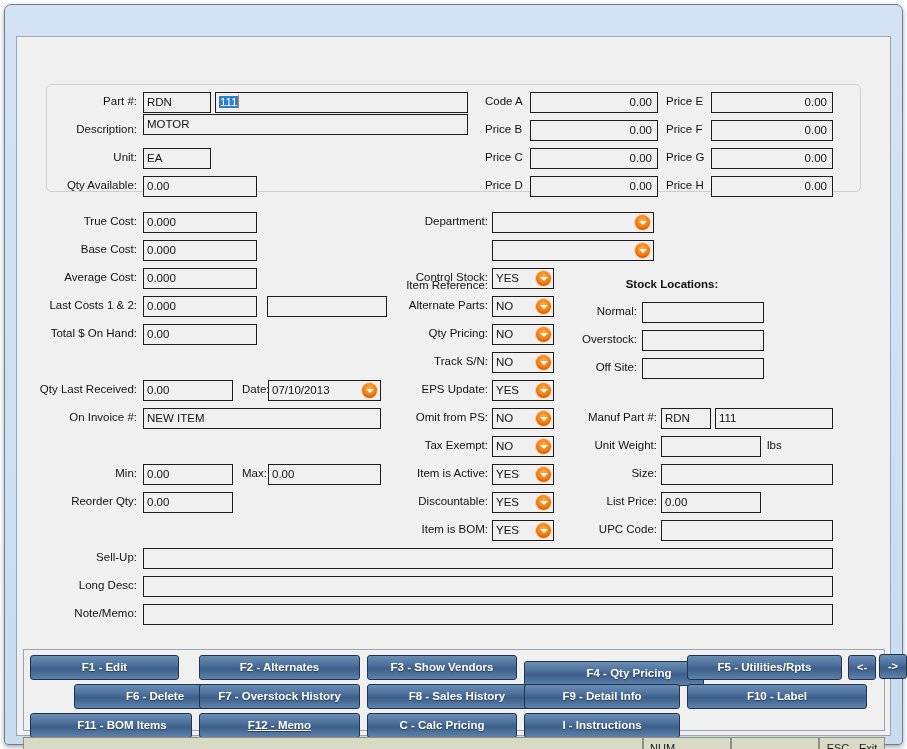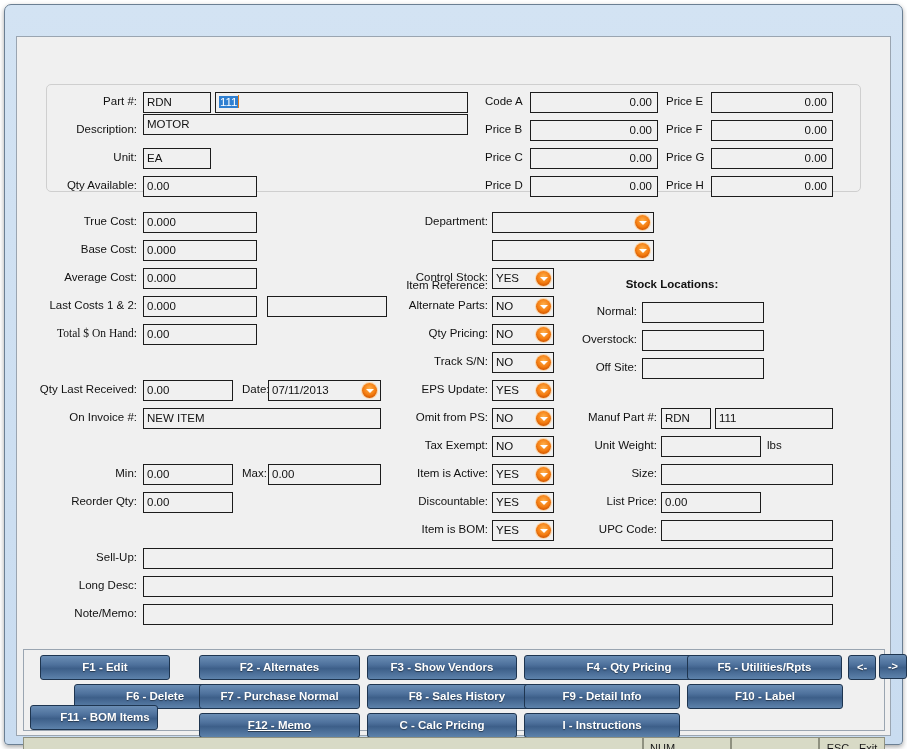"Total $ On Hand:" div.lbl { font-family: Liberation Serif, serif -> none }
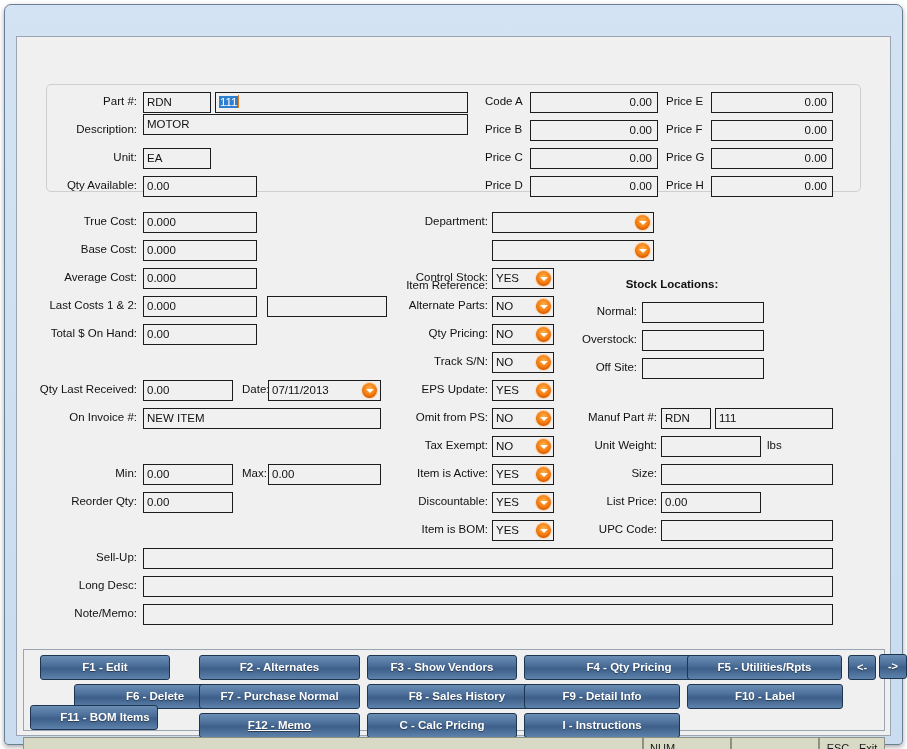"07/11/2013" div.cbox { text: 07/11/2013 -> 07/10/2013 }
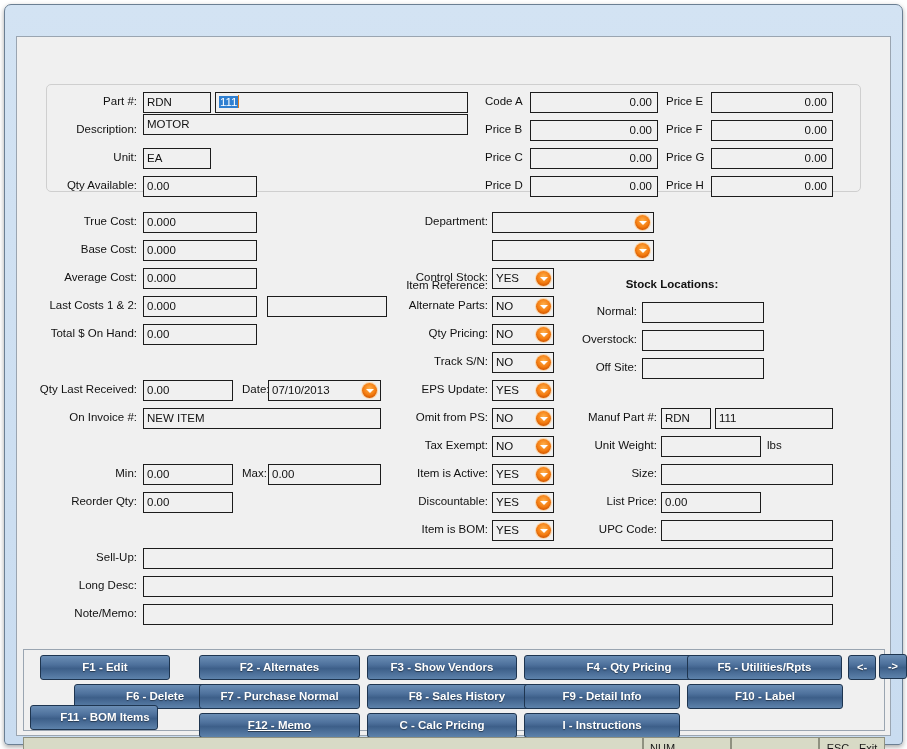"F1 - Edit" div.btn { left: 16px -> 6px; width: 130px -> 149px }
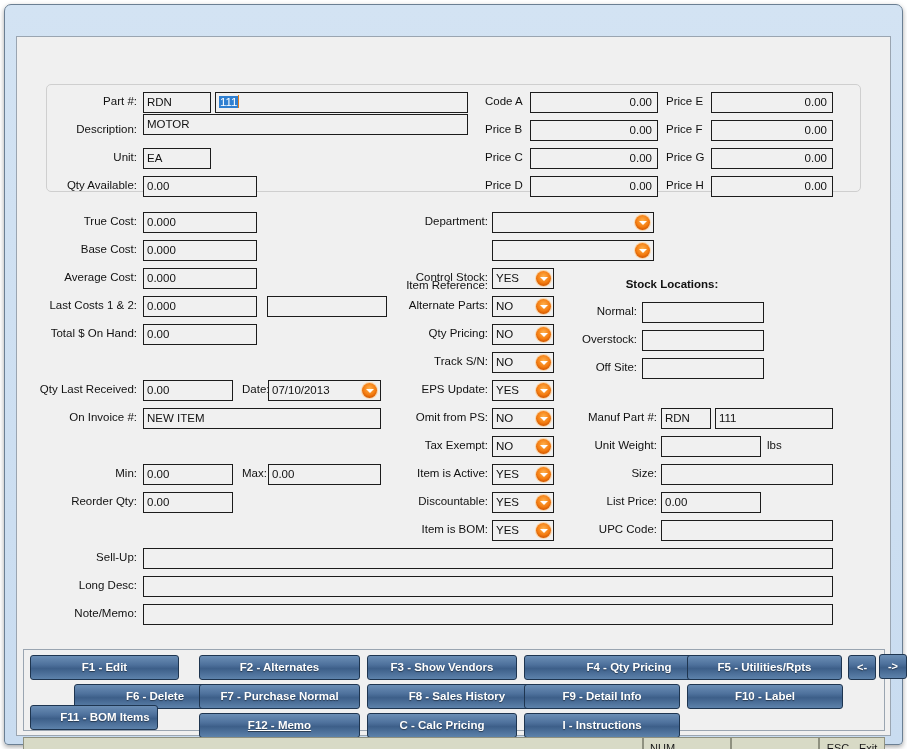"F4 - Qty Pricing" div.btn { top: 5px -> 11px }
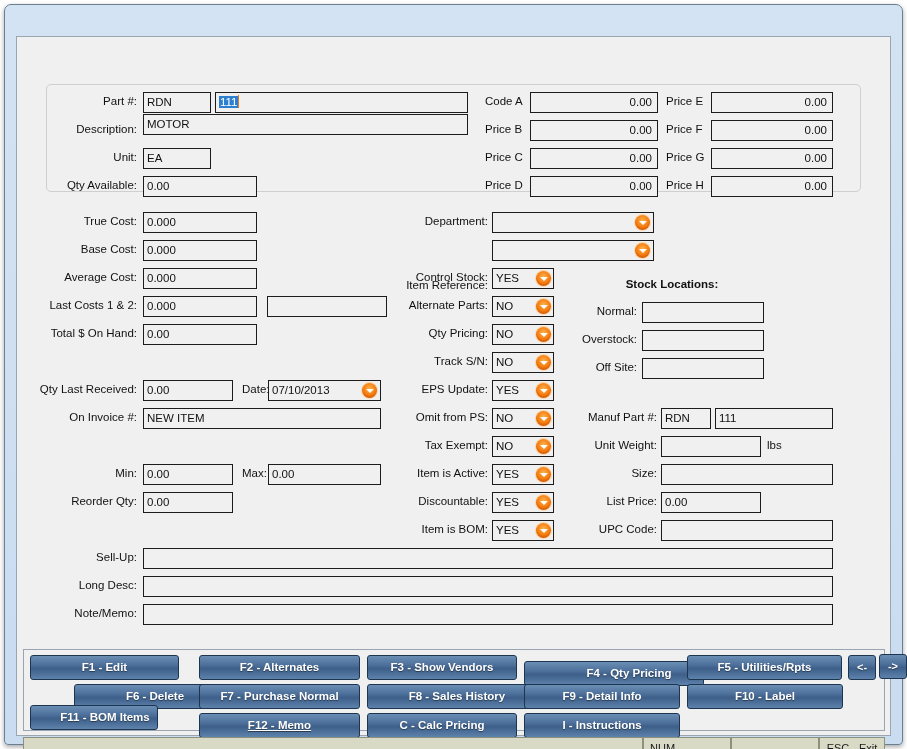"F7 - Purchase Normal" div.btn { text: Purchase Normal -> Overstock History }
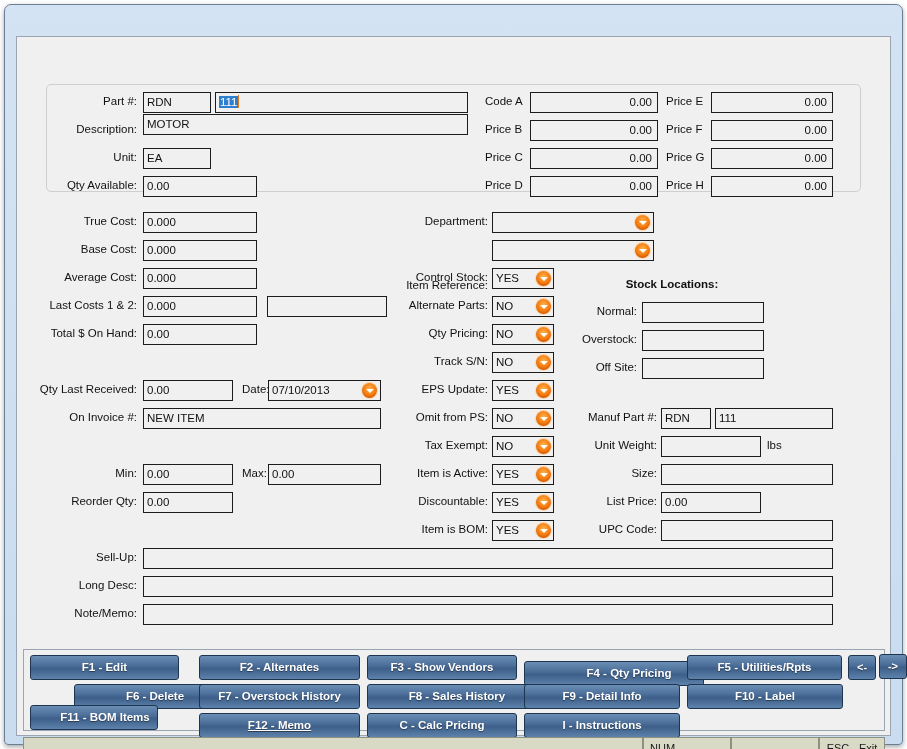"F10 - Label" div.btn { width: 156px -> 180px }
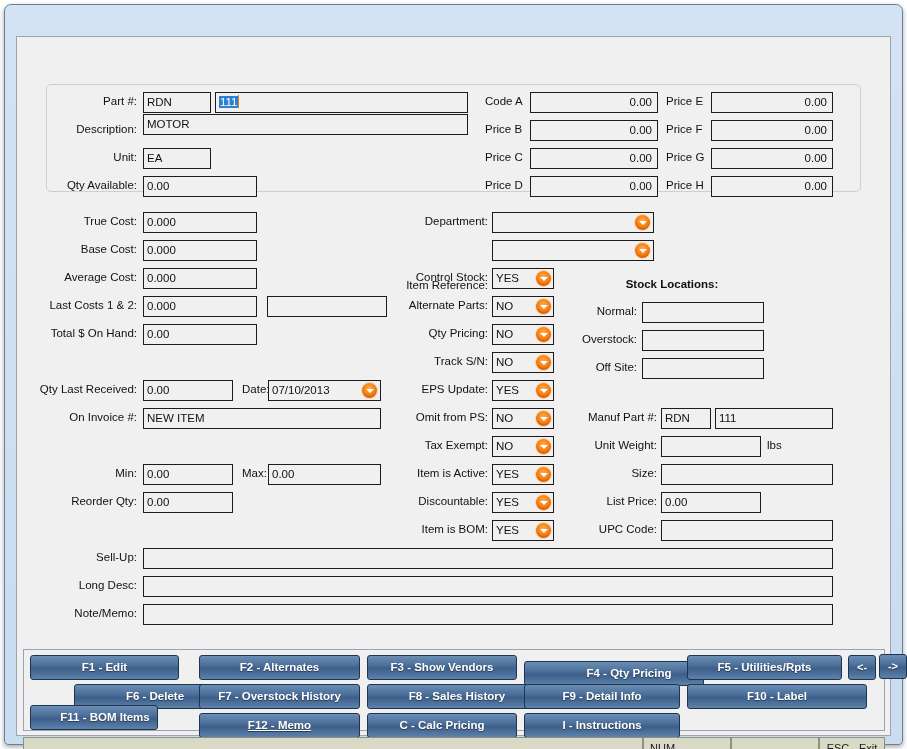"F11 - BOM Items" div.btn { top: 55px -> 63px; width: 128px -> 162px }
